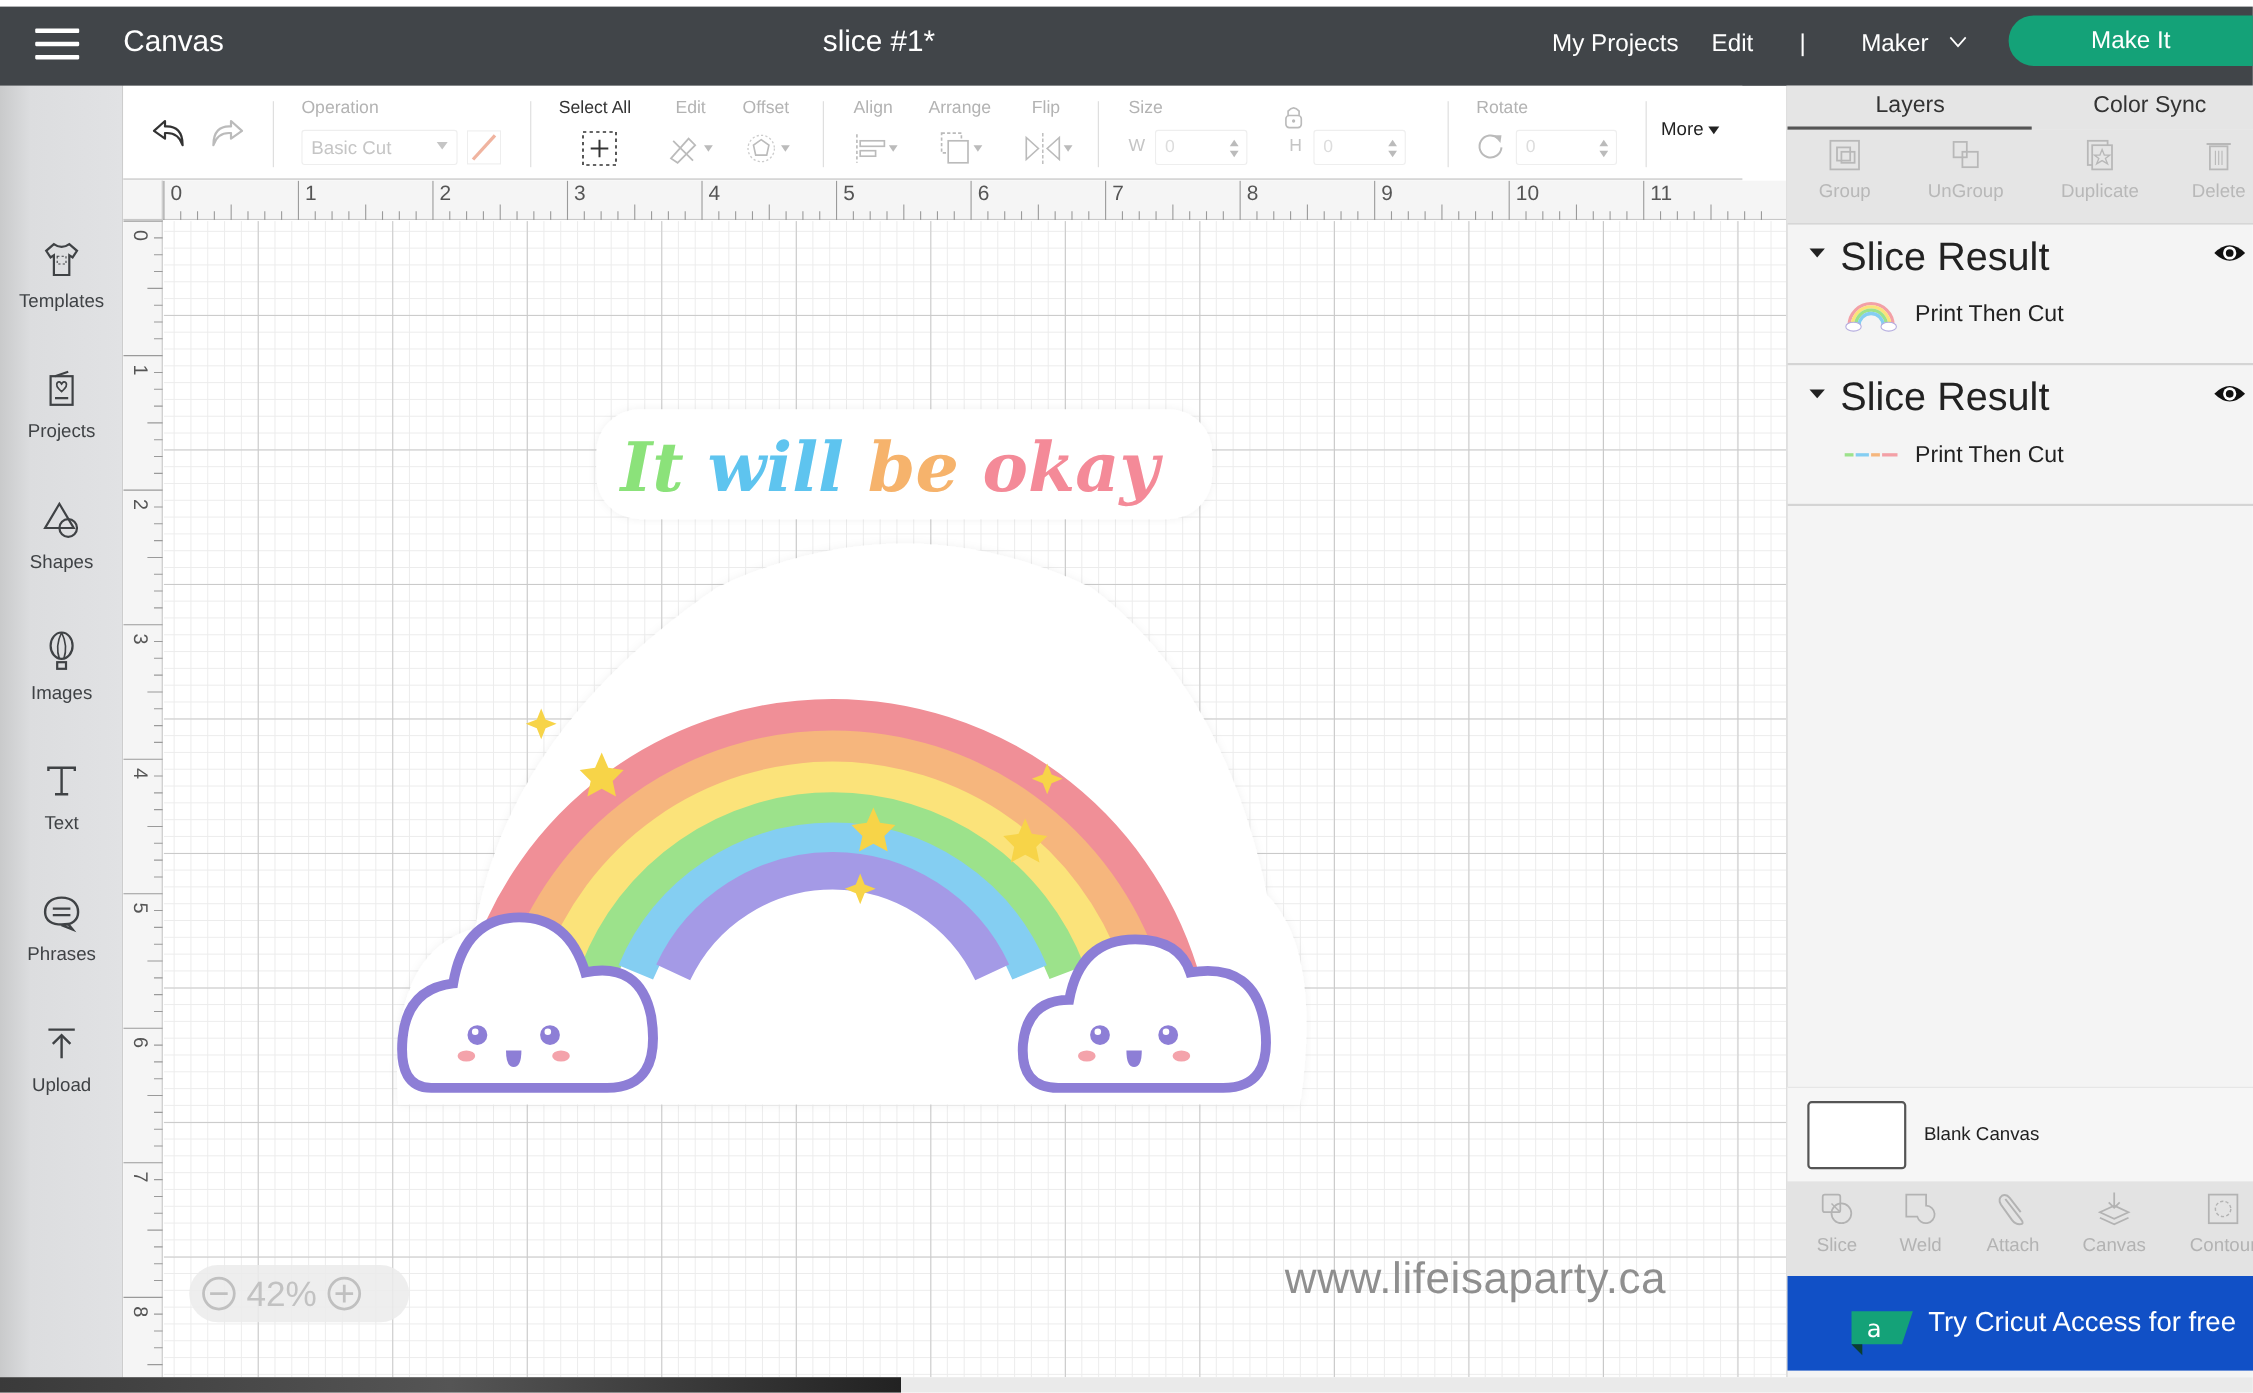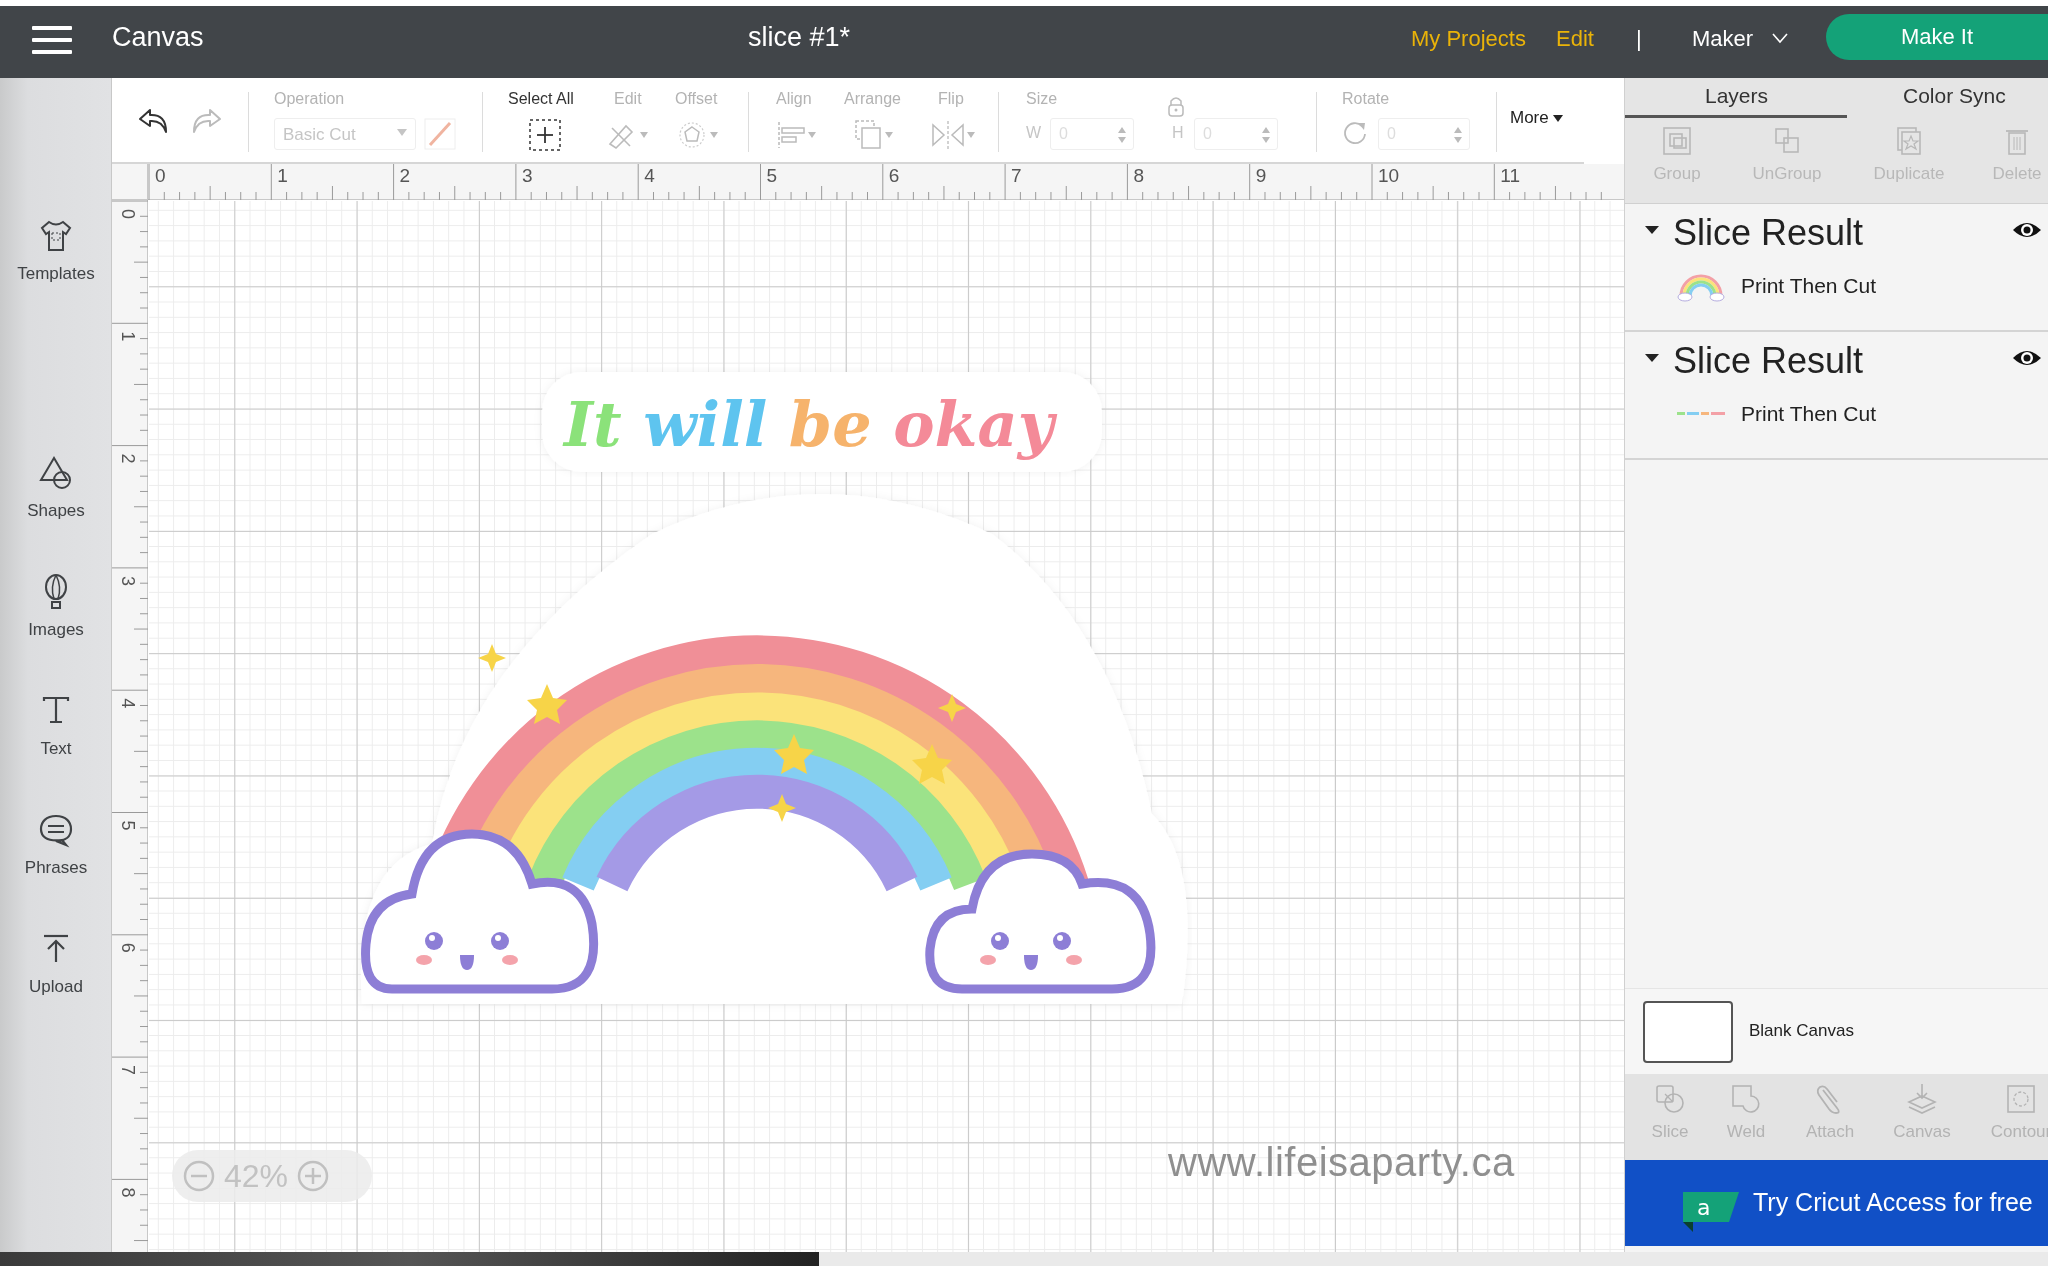"My Projects" .hdr-link { color: #eab308 -> #ffffff }
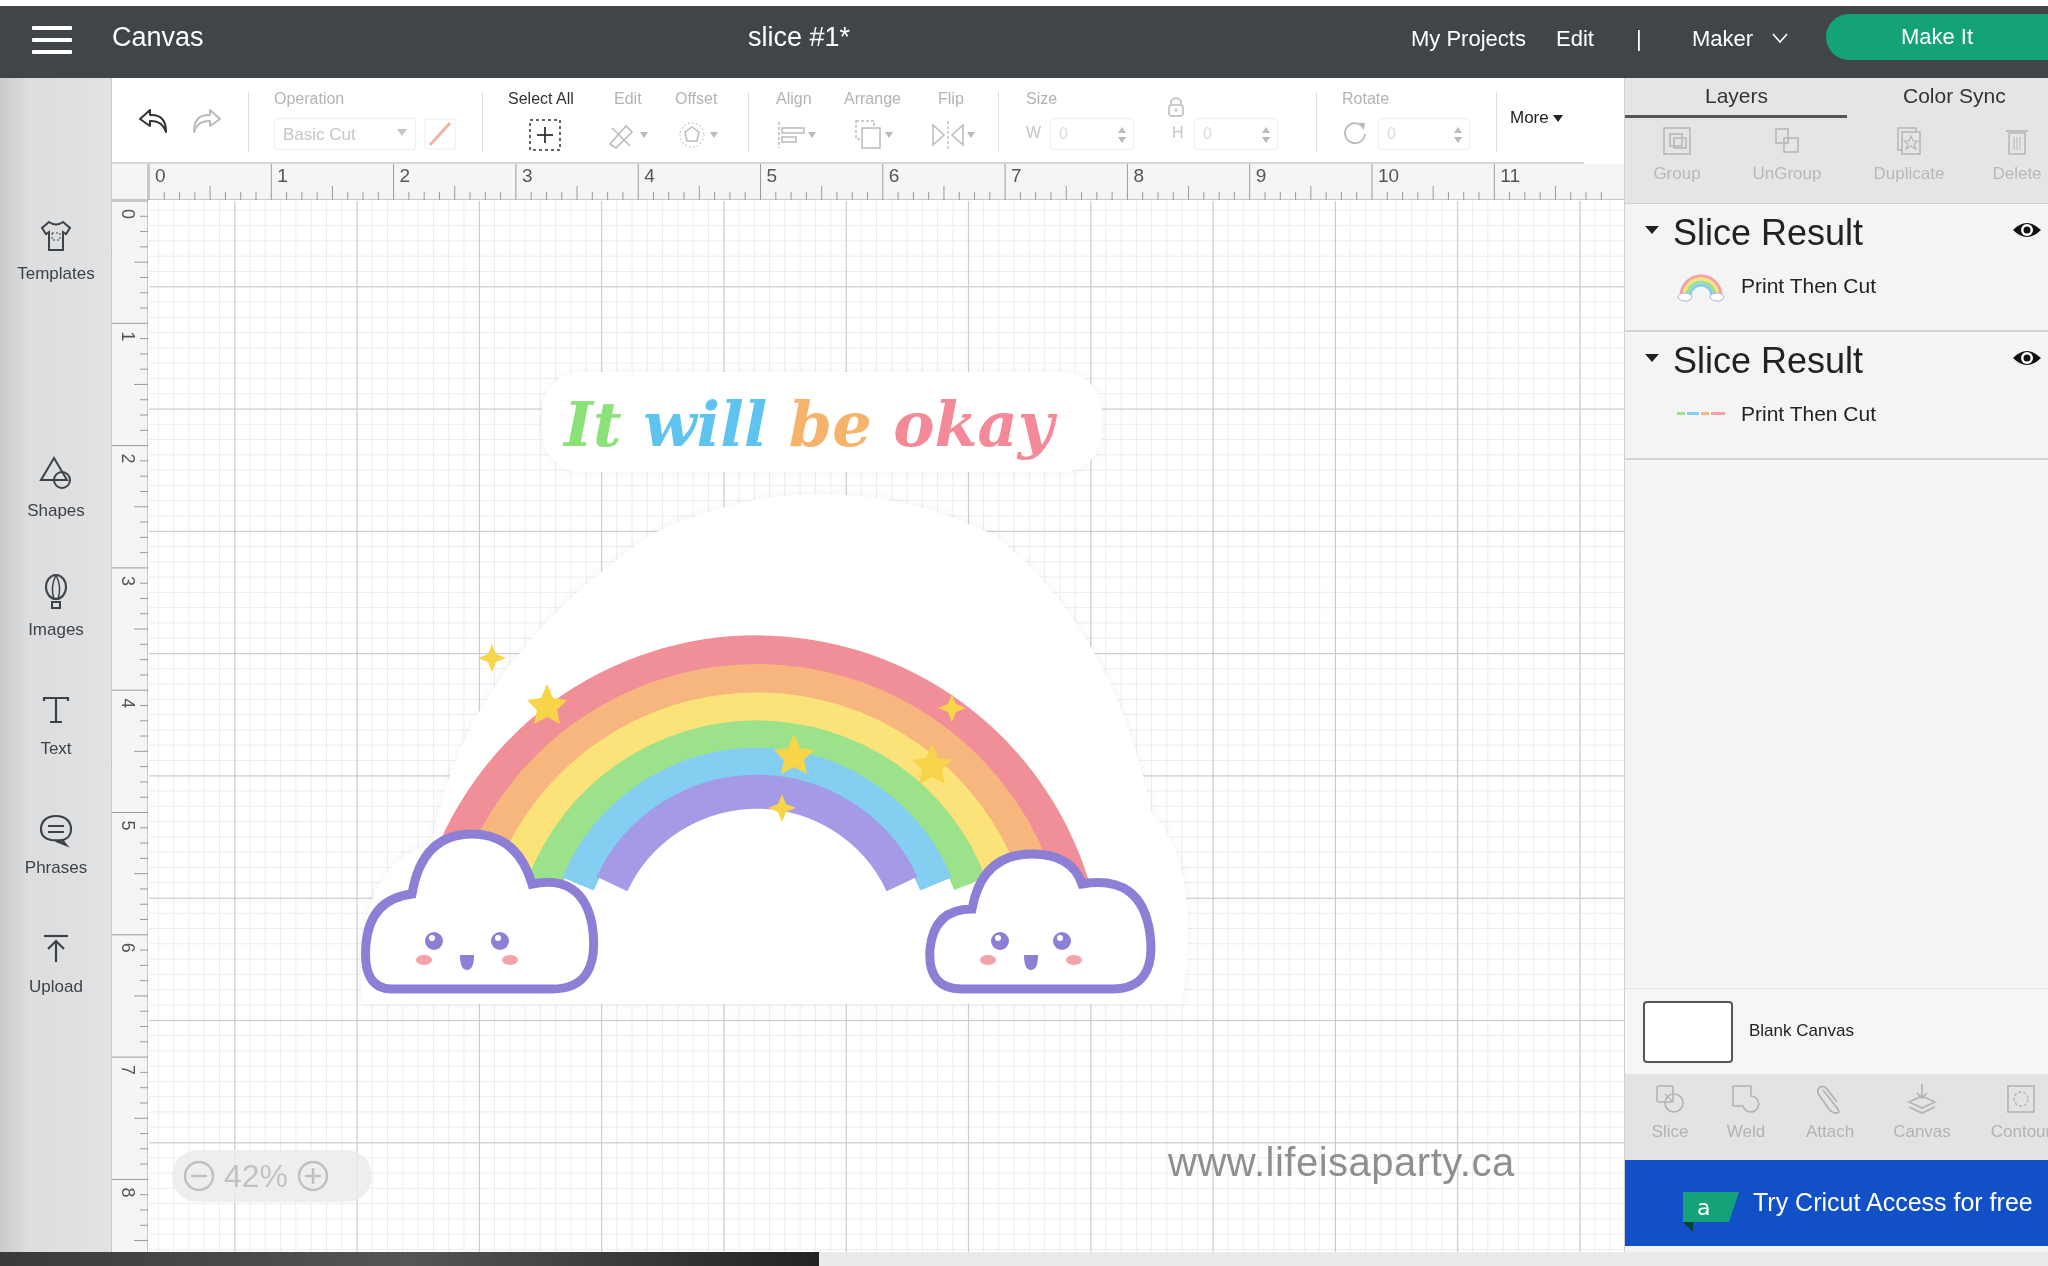"Projects" div.side-item { html: none -> <div> <svg> <rect></rect> <path></path> <path></path> <line></line> </svg> <span>Projects</span> </div> }
